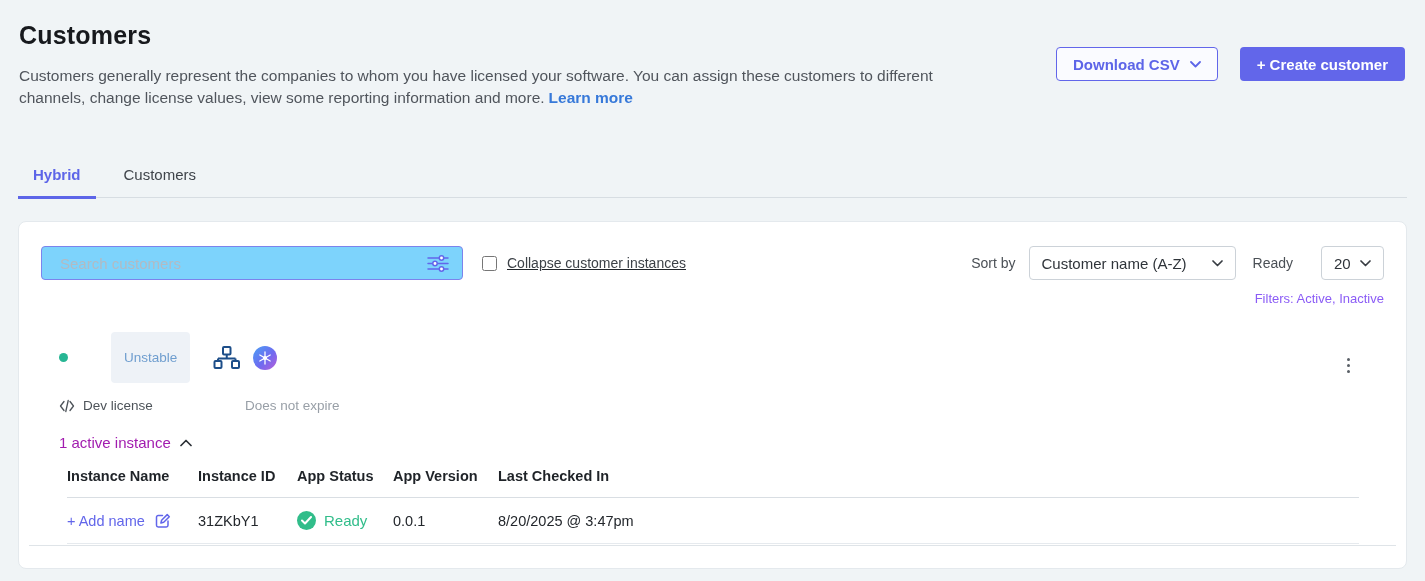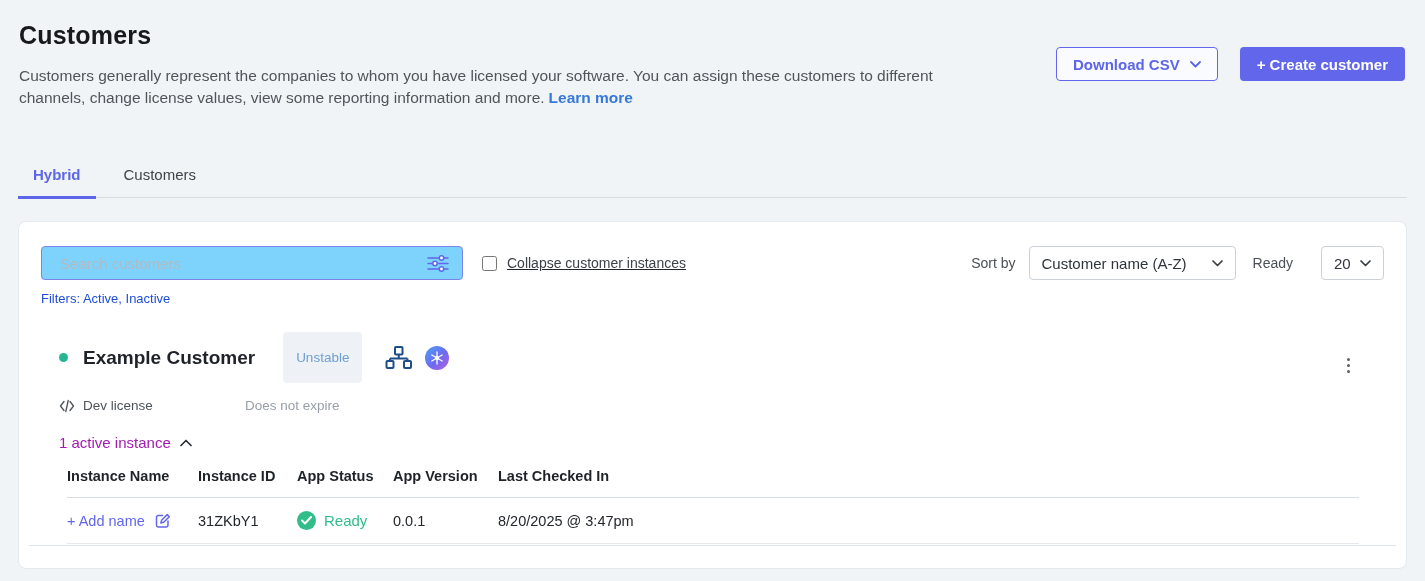"Filters: Active, Inactive" .filters-note { color: #1d4ed8 -> #8b5cf6; text-align: none -> right }
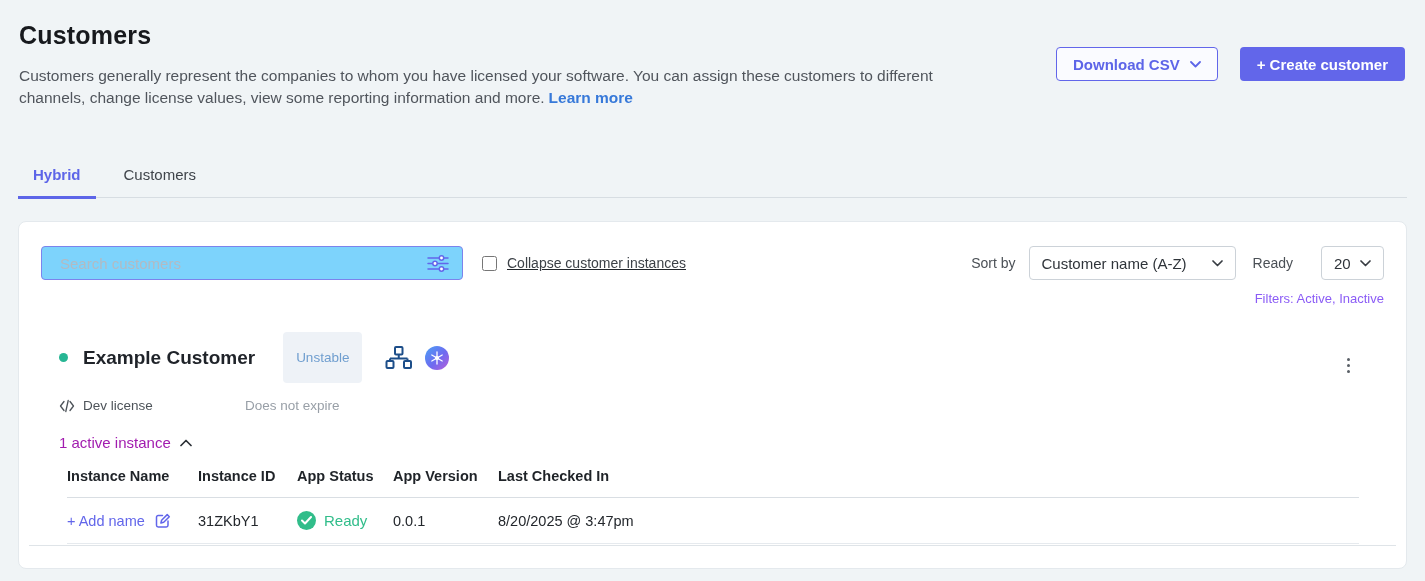"Example Customer" span.customer-name { html: <span>Example Customer</span> -> none }
